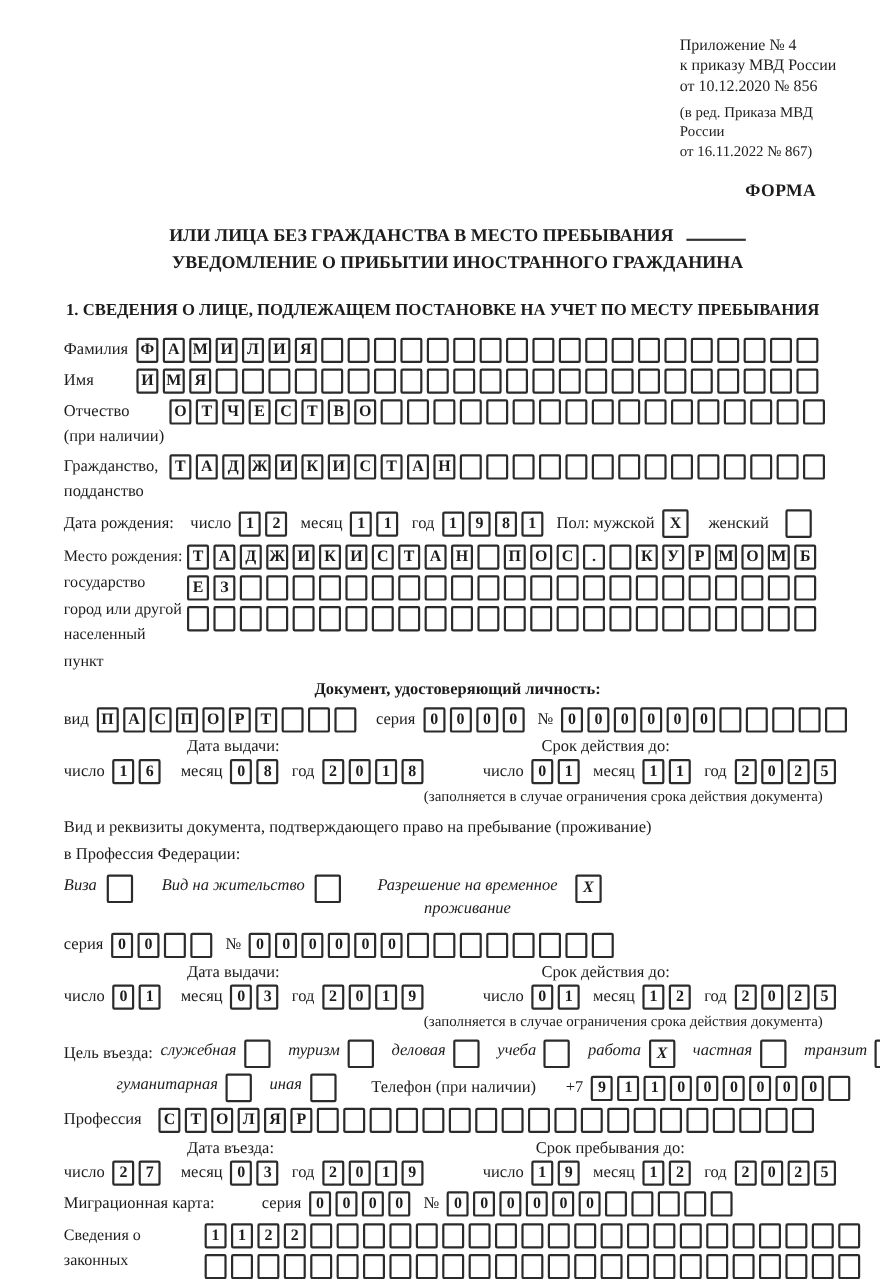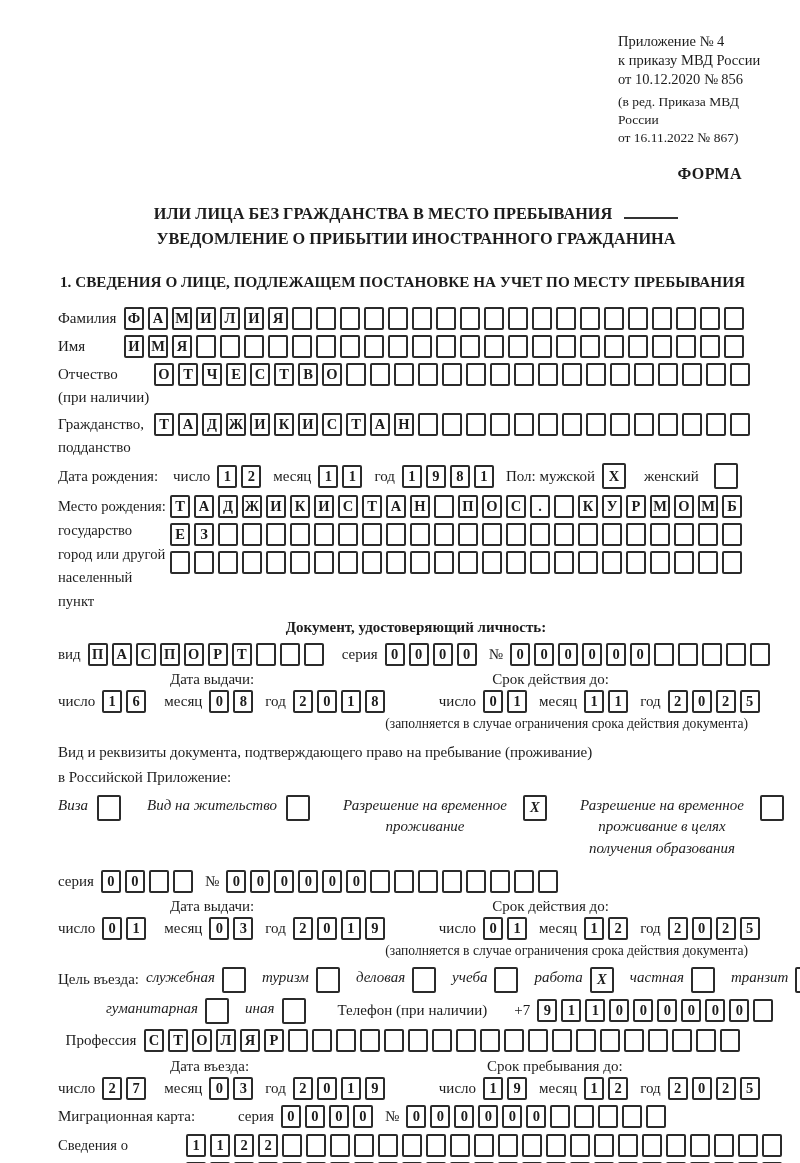"в Российской Приложение:" div { text: Российской Приложение -> Профессия Федерации }
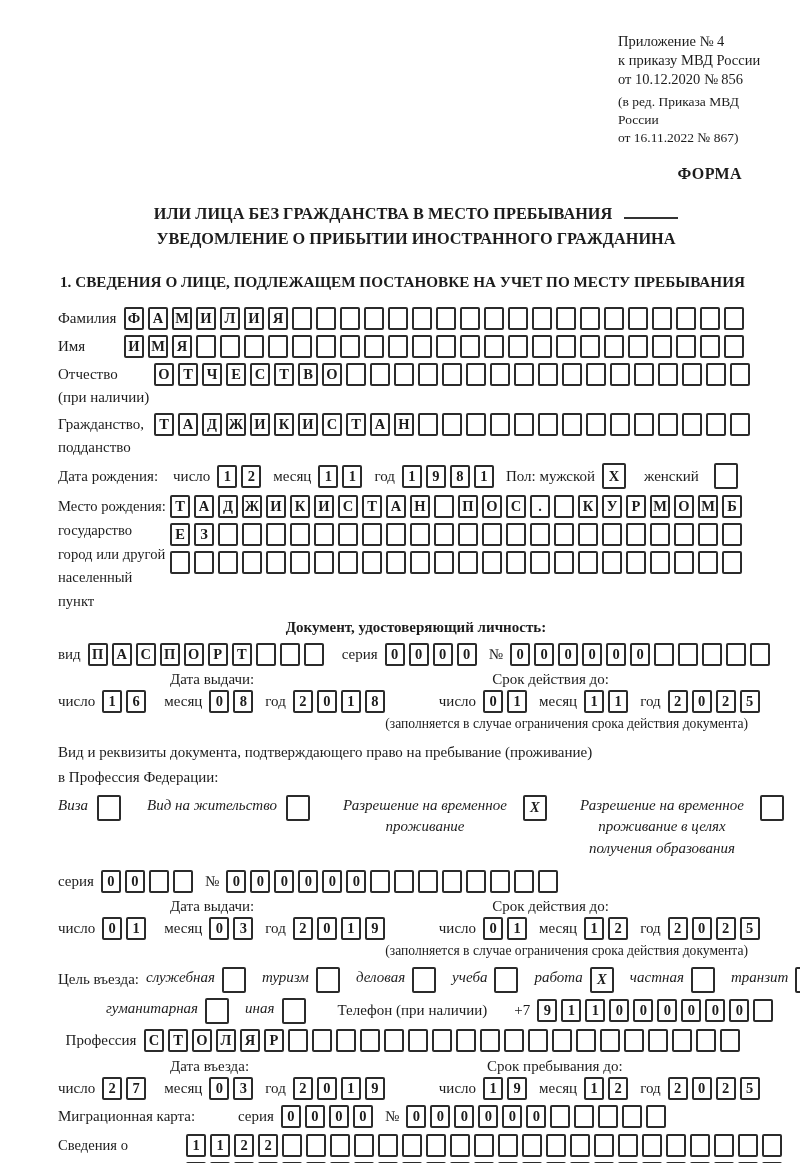"Разрешение на временное проживание в" span.opt { html: <span> <span>Разрешение на временное проживание в целях получения образования</span> <span> <span></span> </span> </span> -> none }
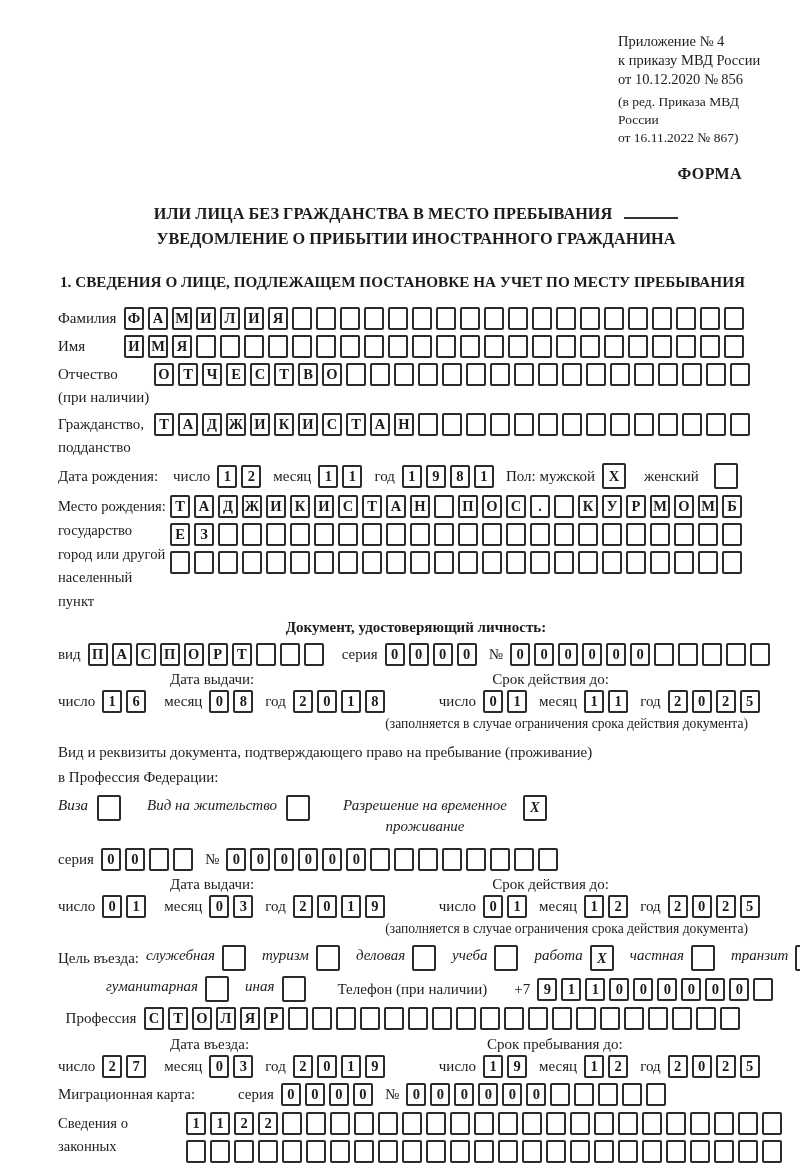"Профессия" span.lbl { text-align: center -> none }
